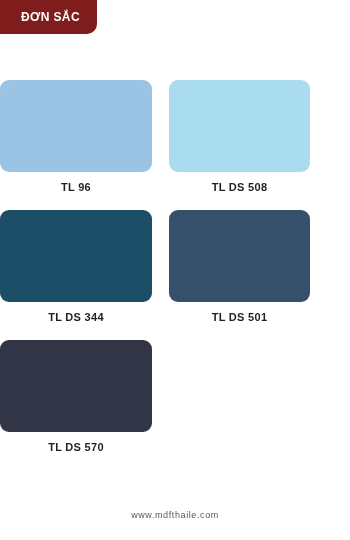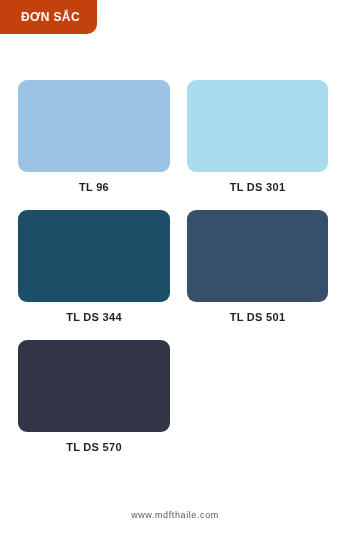"ĐƠN SẮC" div.header-badge { background: #c2410c -> #7f1d1d }
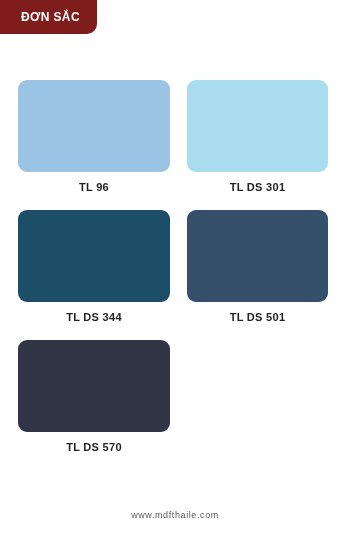"TL 96" .swatch-grid { left: 18px -> 0 }
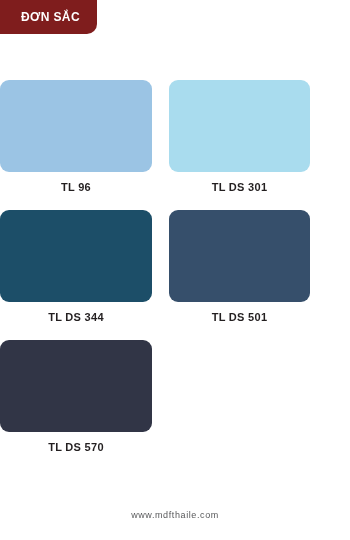"TL DS 301" div.swatch-label { text: 301 -> 508 }
